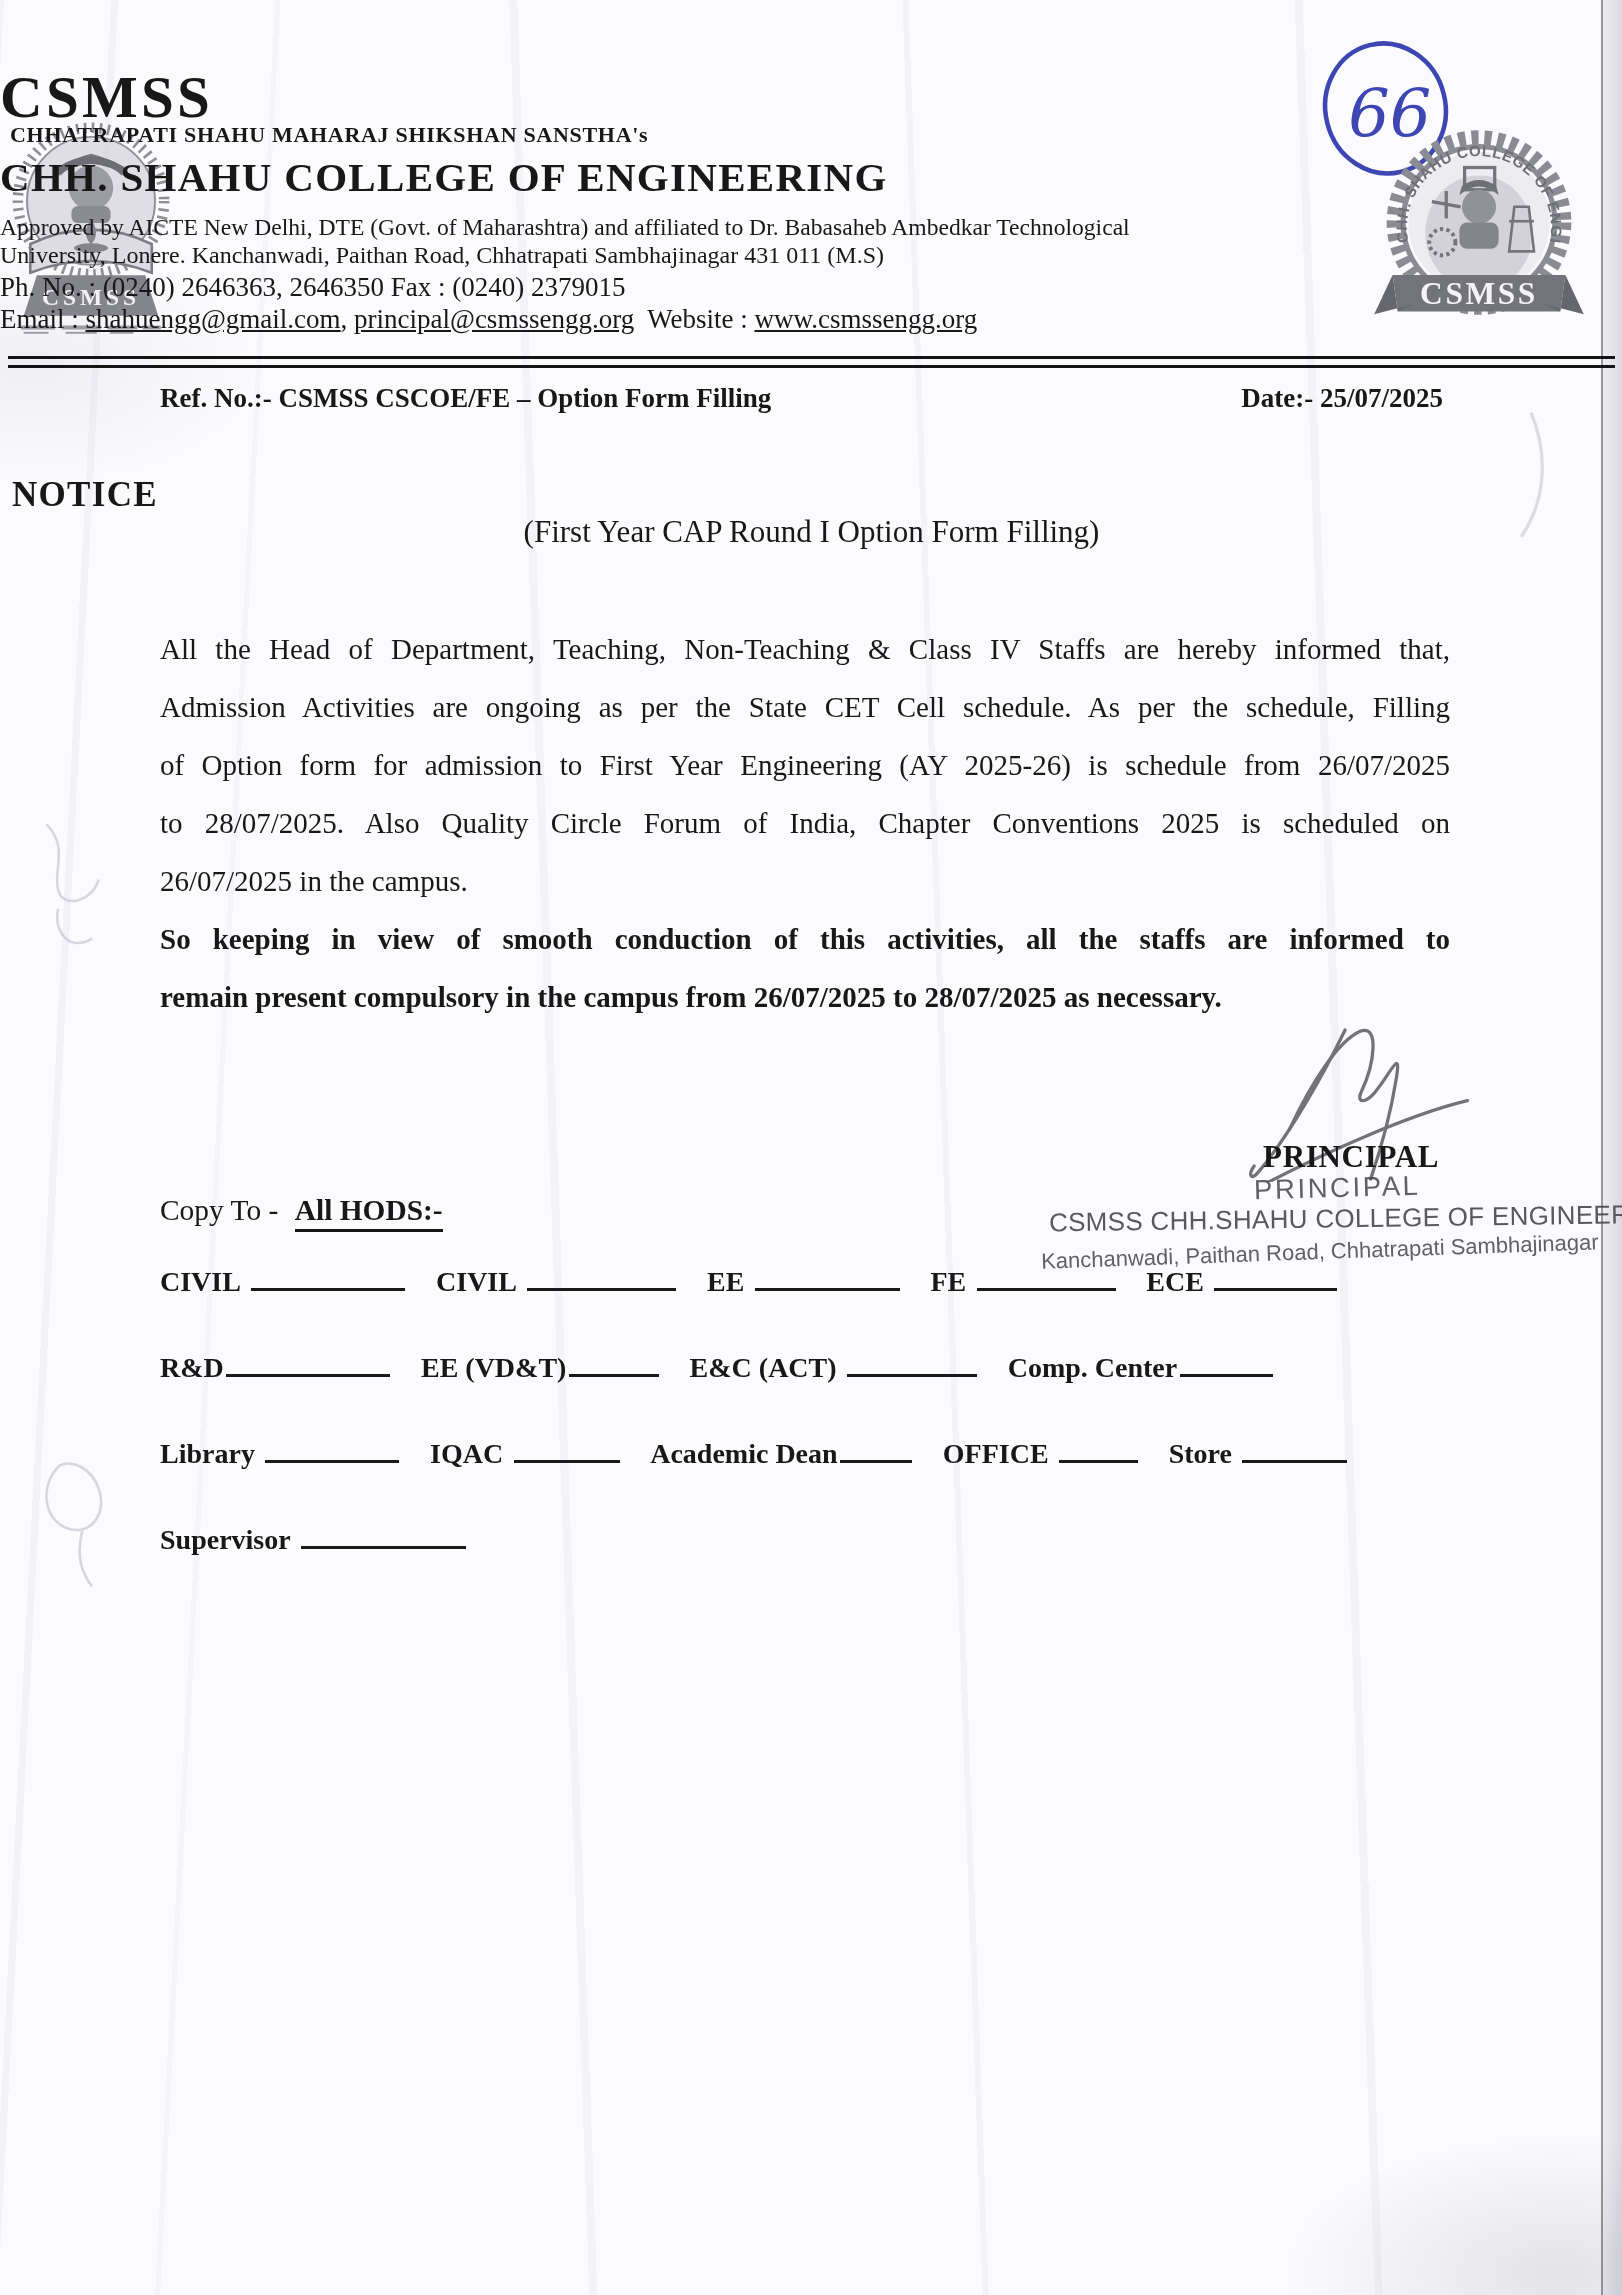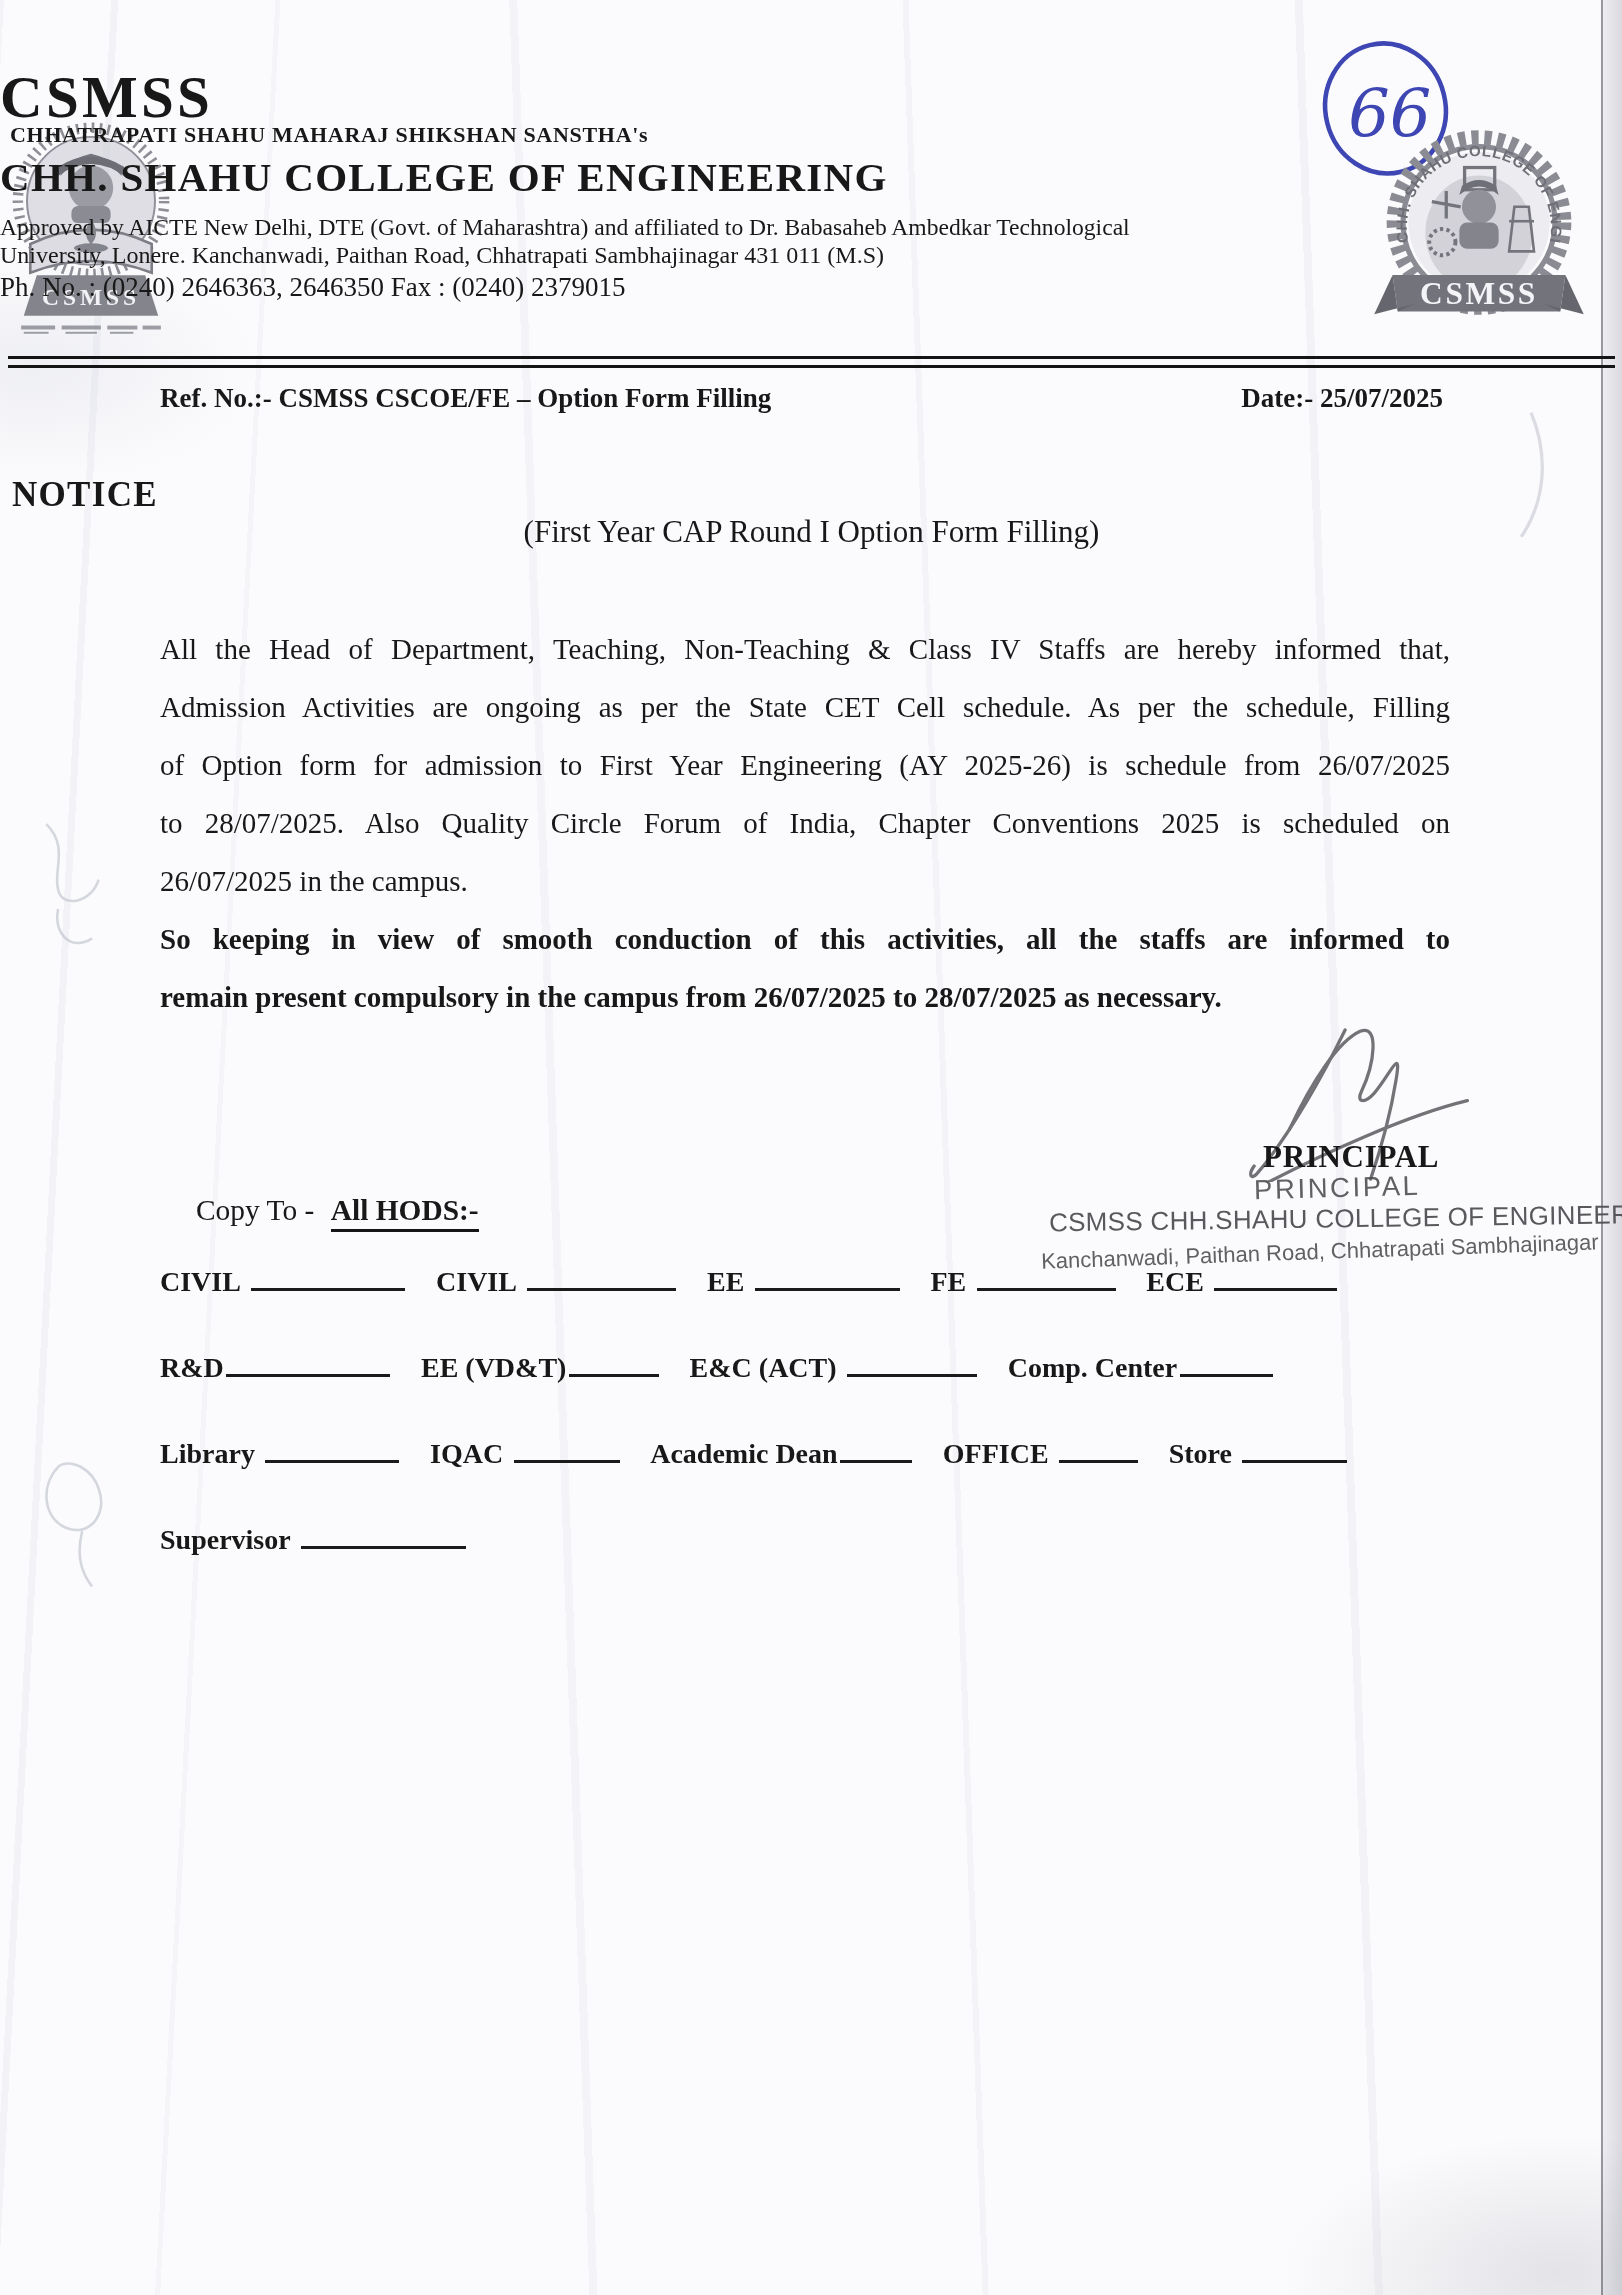"Email : shahuengg@gmail.com," div.emailline { html: none -> <div> <span>Email :</span> <span>shahuengg@gmail.com</span><span>,</span> <span>principal@csmssengg.org</span>&nbsp; <span>Website :</span> <span>www.csmssengg.org</span> </div> }
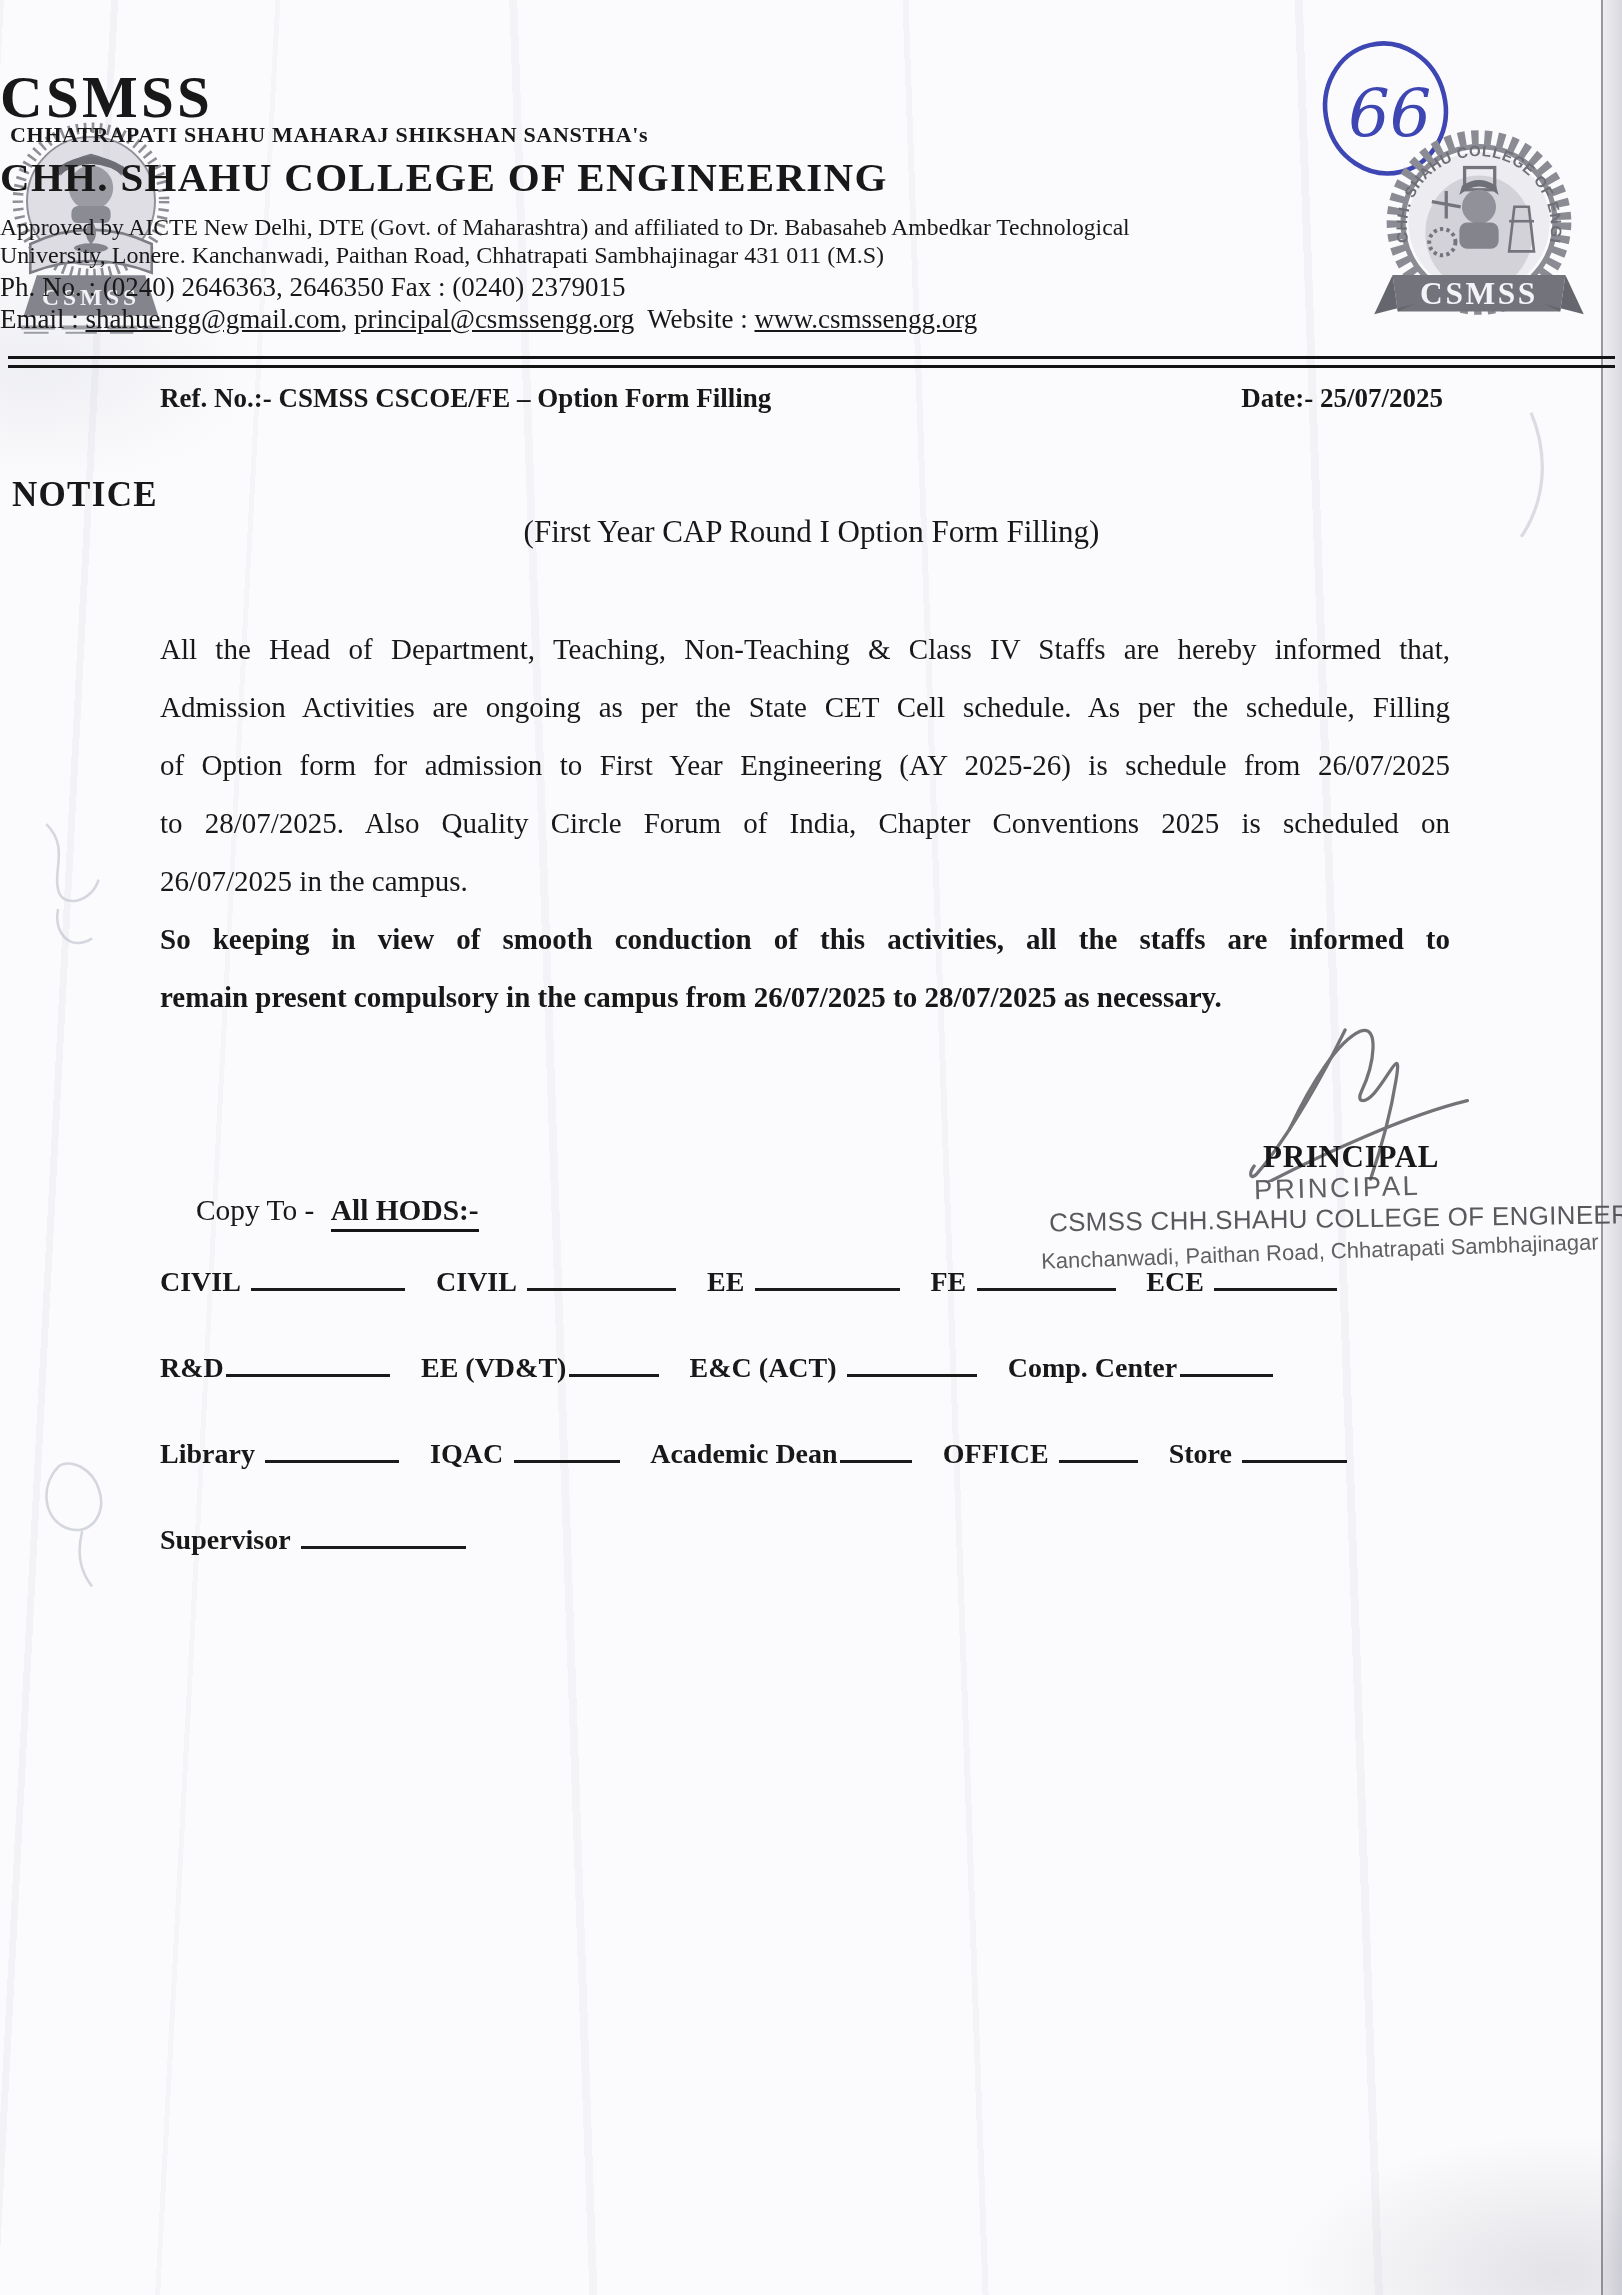"Copy To -" .copy-prefix { margin-left: 36px -> none }
